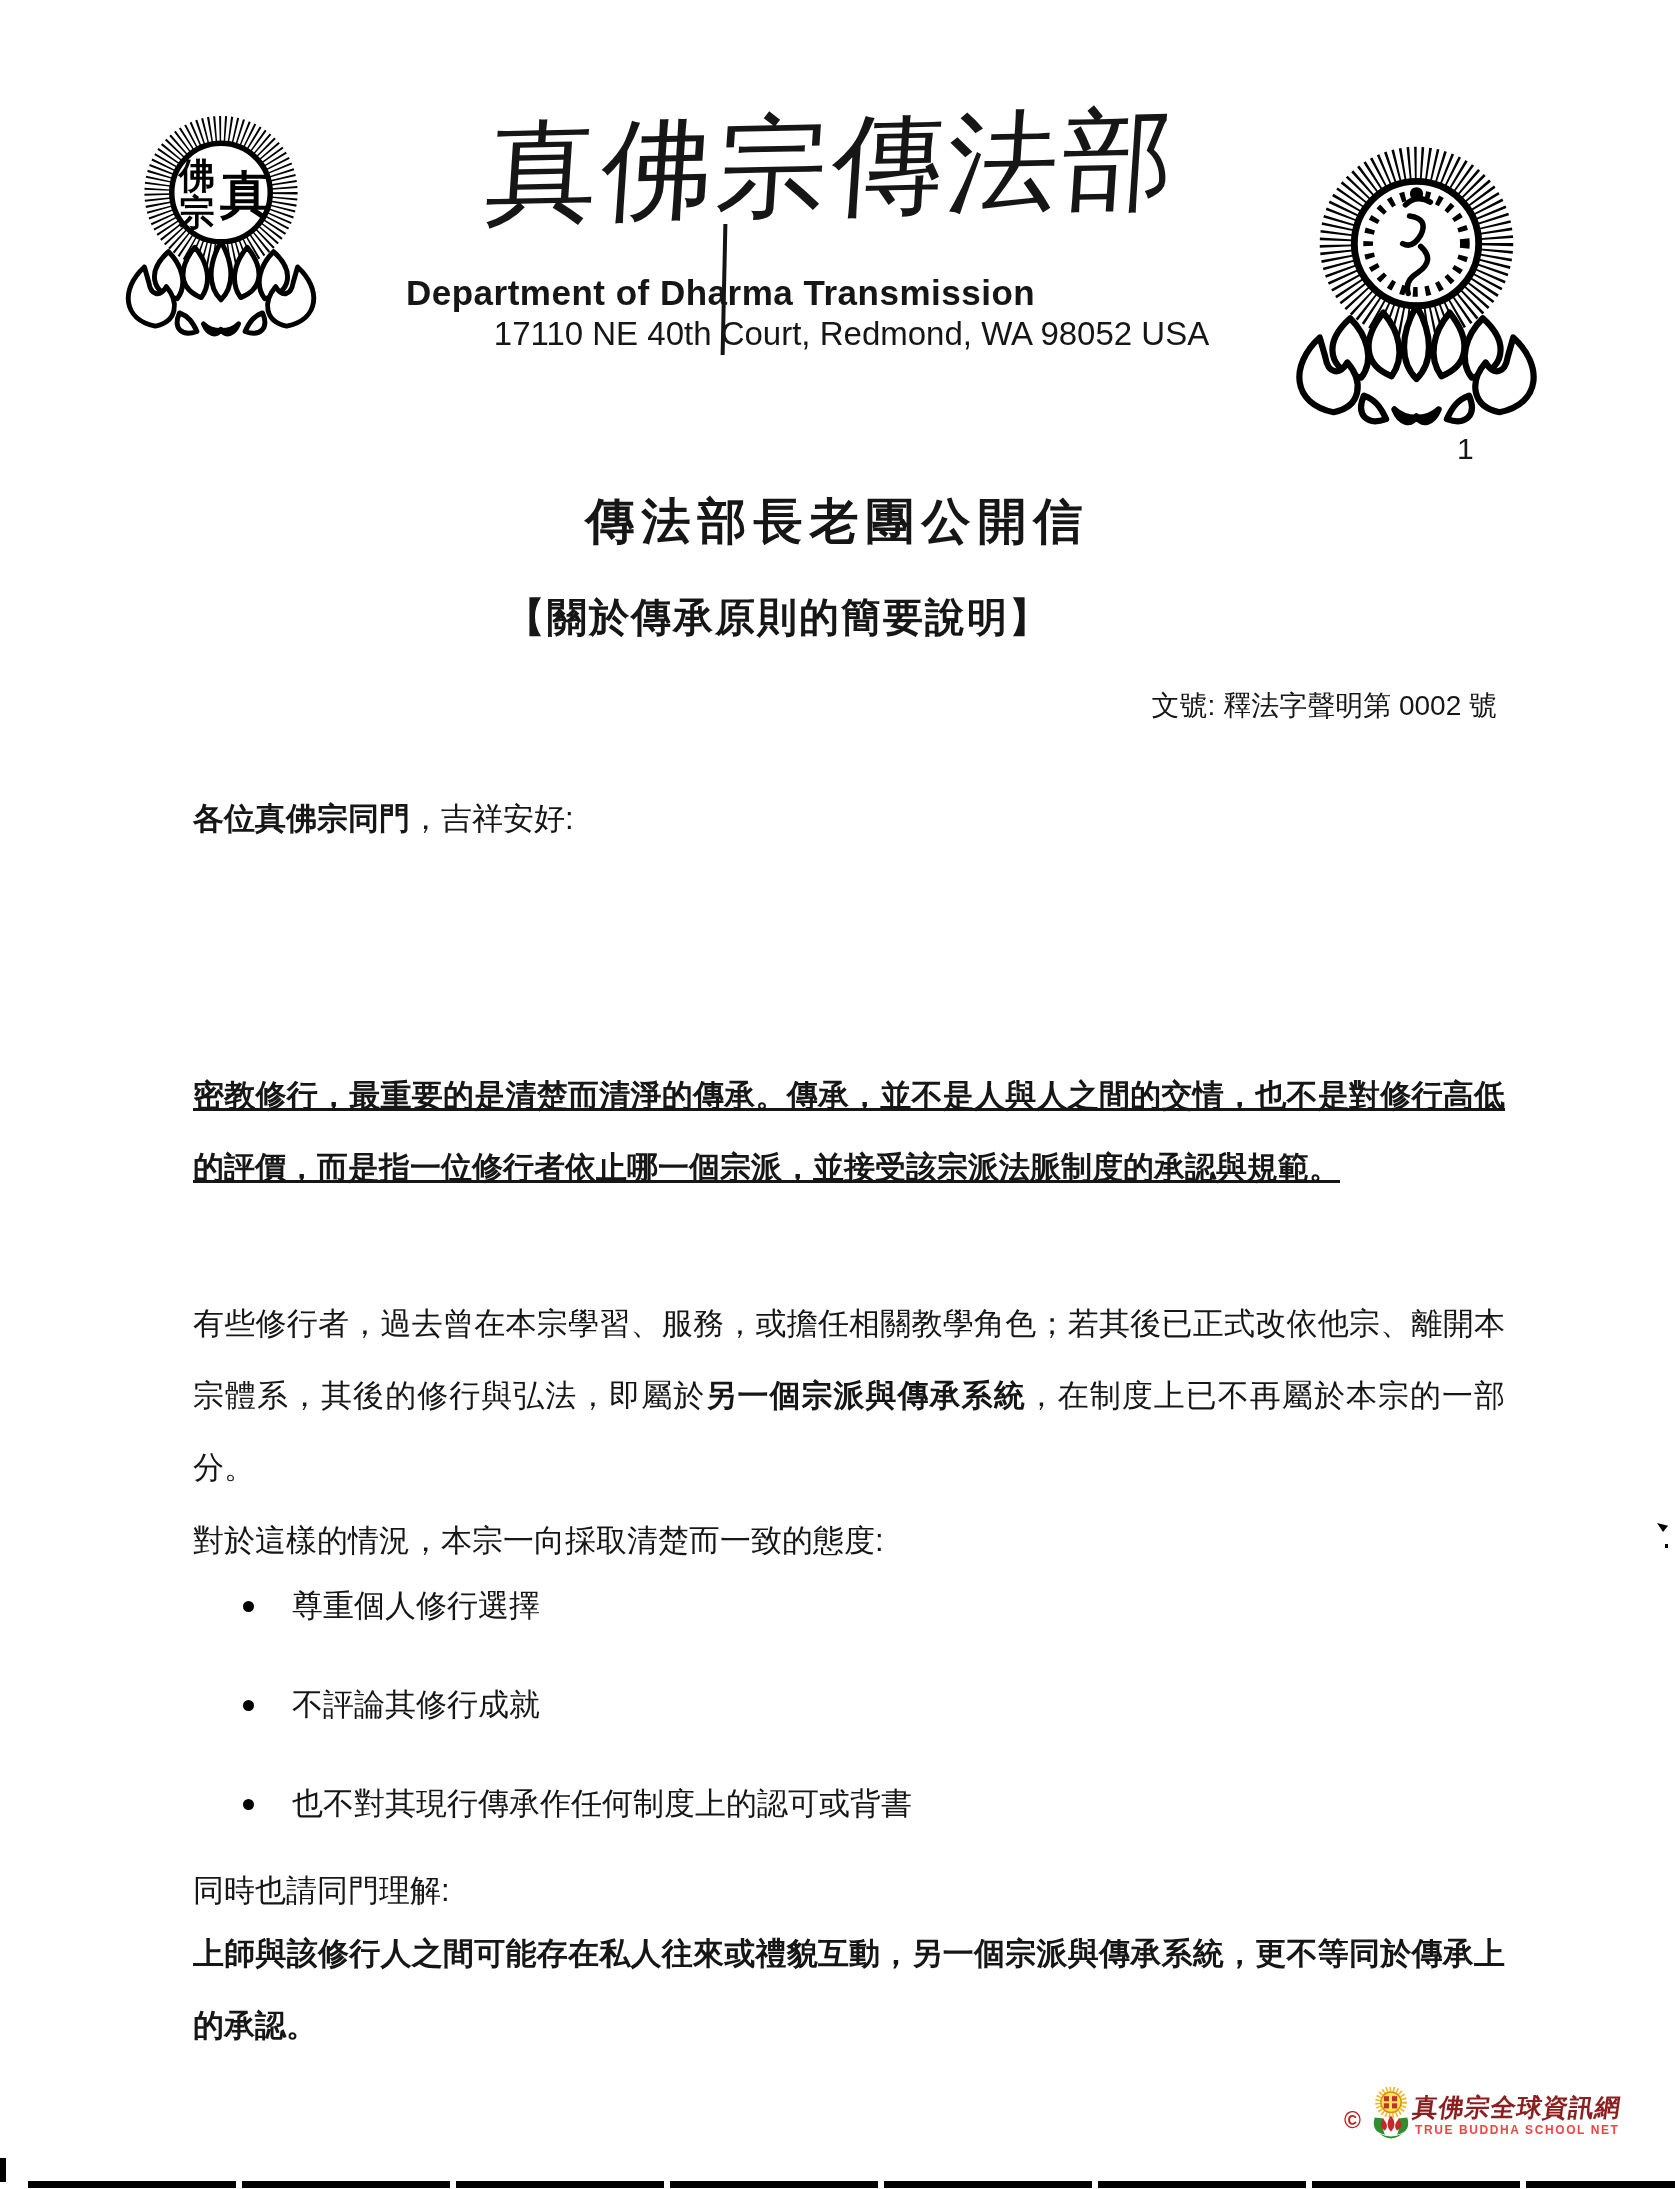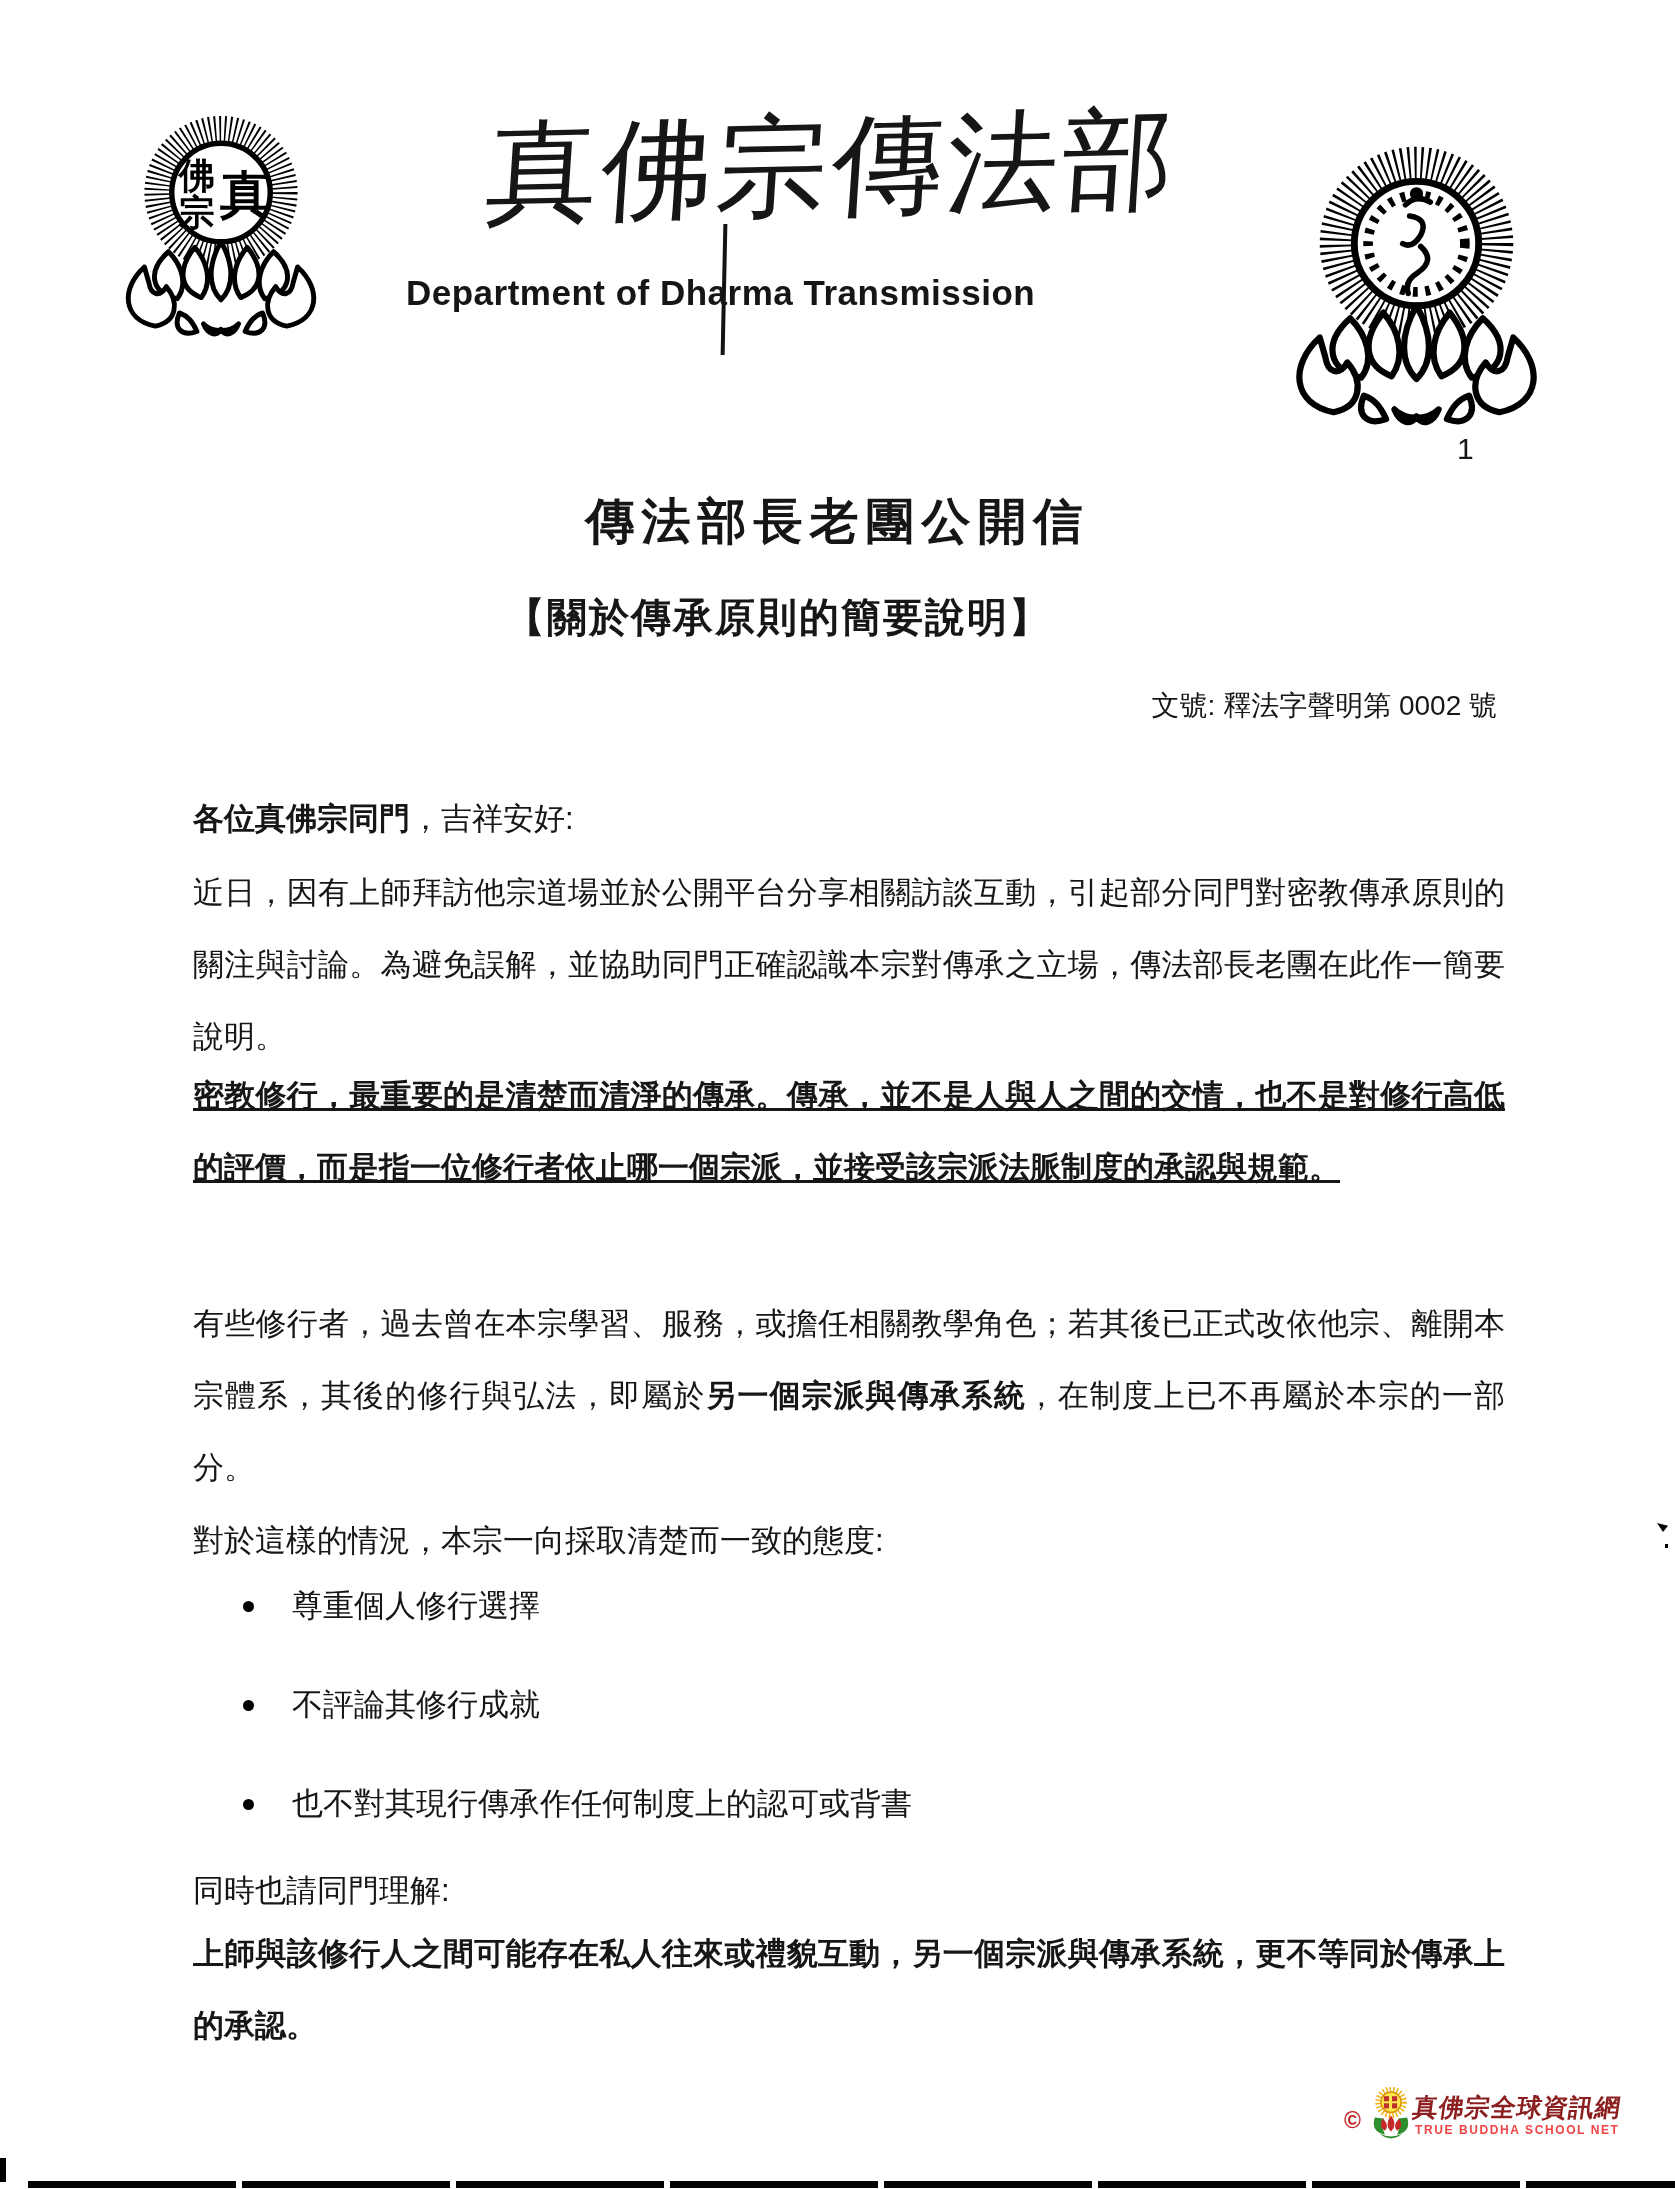"17110 NE 40th Court, Redmond," div.org-addr { html: none -> <div>17110 NE 40th Court, Redmond, WA 98052 USA</div> }
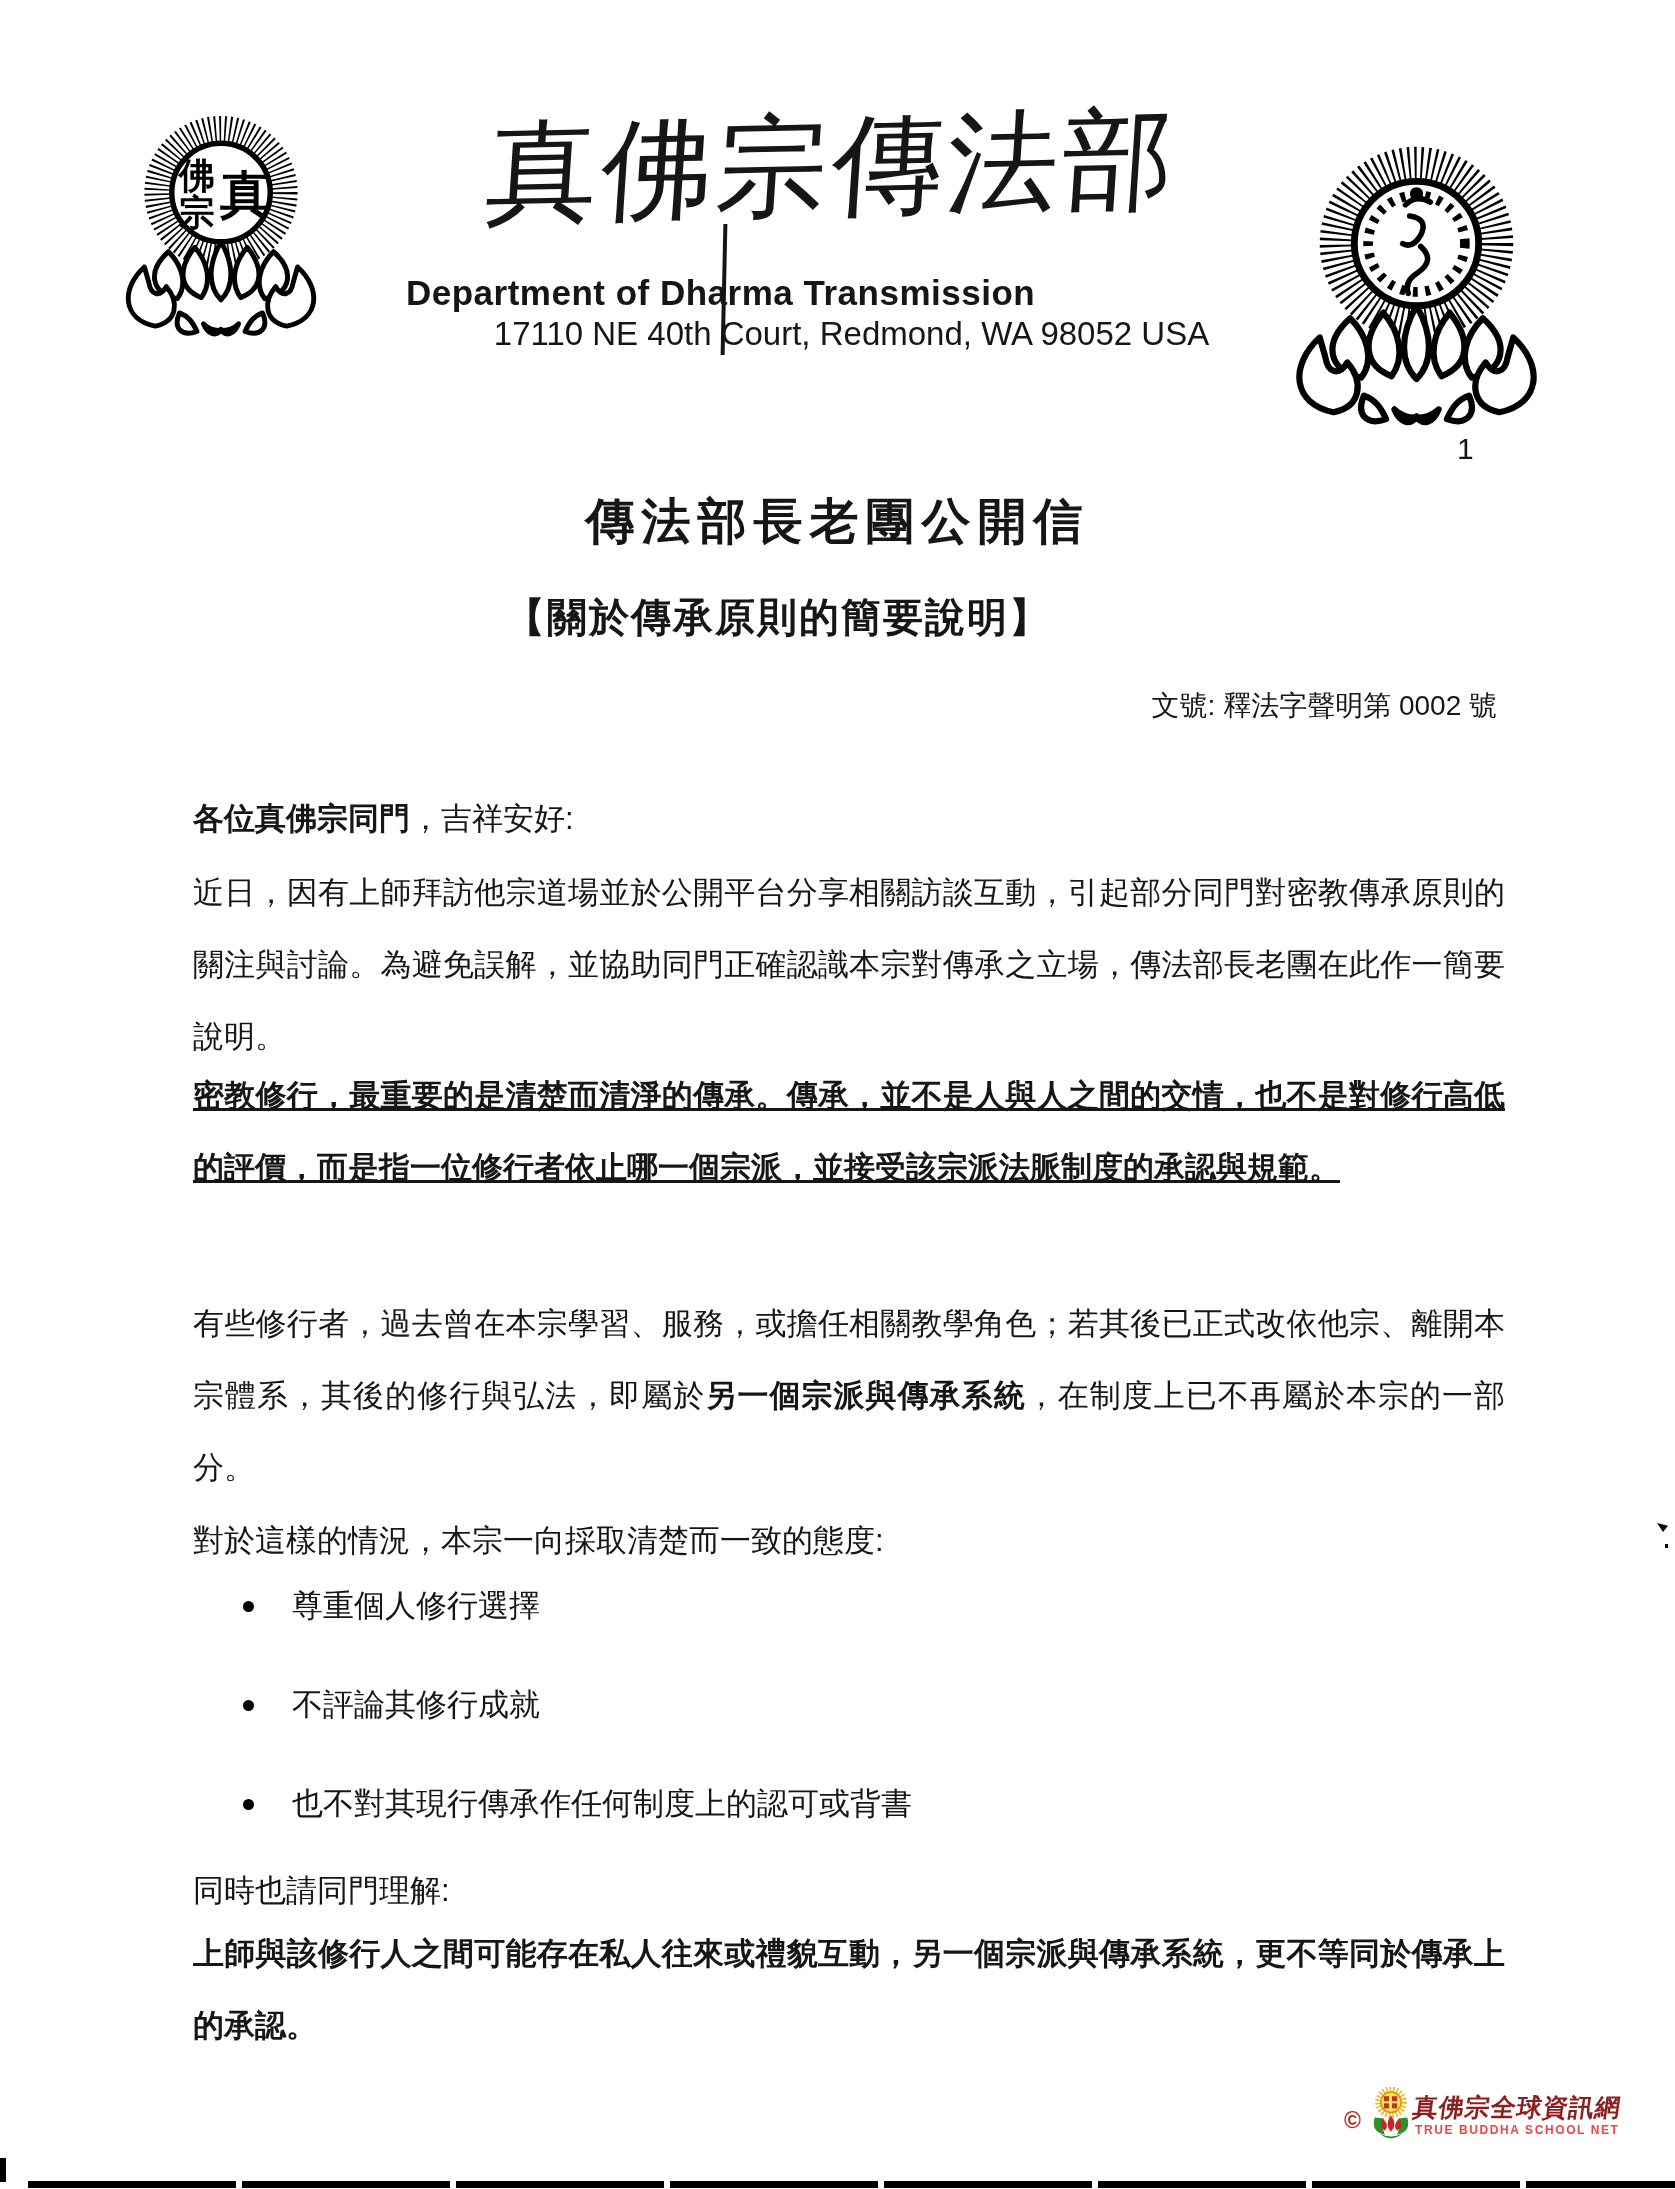"近日，因有上師拜訪他宗道場並於公開平台分享相關訪談互動，引起部分同門對密教傳承原" div.blk { html: <div>近日，因有上師拜訪他宗道場並於公開平台分享相關訪談互動，引起部分同門對密教傳承原則的關注與討論。為避免誤解，並協助同門正確認識本宗對傳承之立場，傳法部長老團在此作一簡要說明。</div> -> none }
